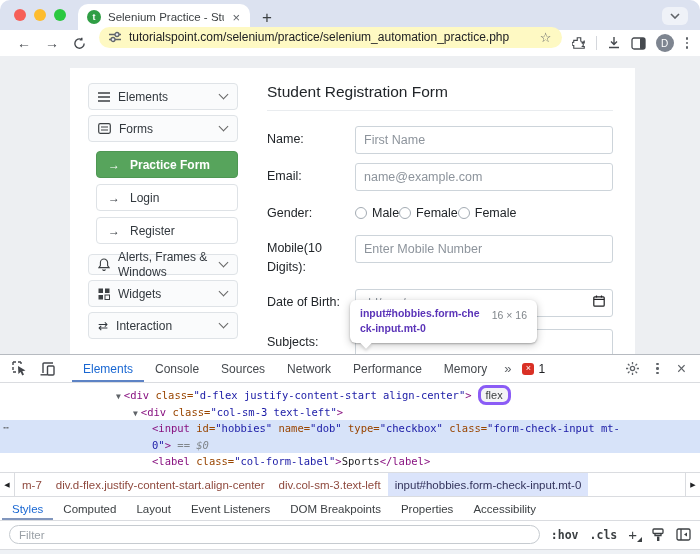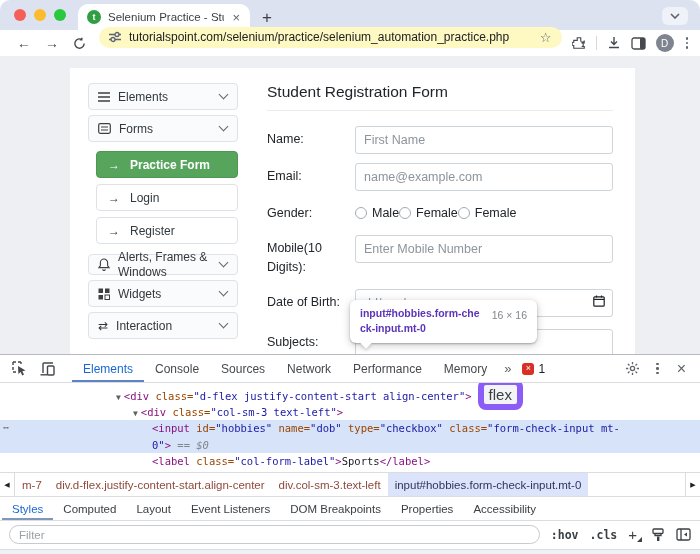"flex" .tk-badge { border: 6px solid #8b5cf6 -> 3px solid #8b5cf6; font-size: 15px -> 11px }
